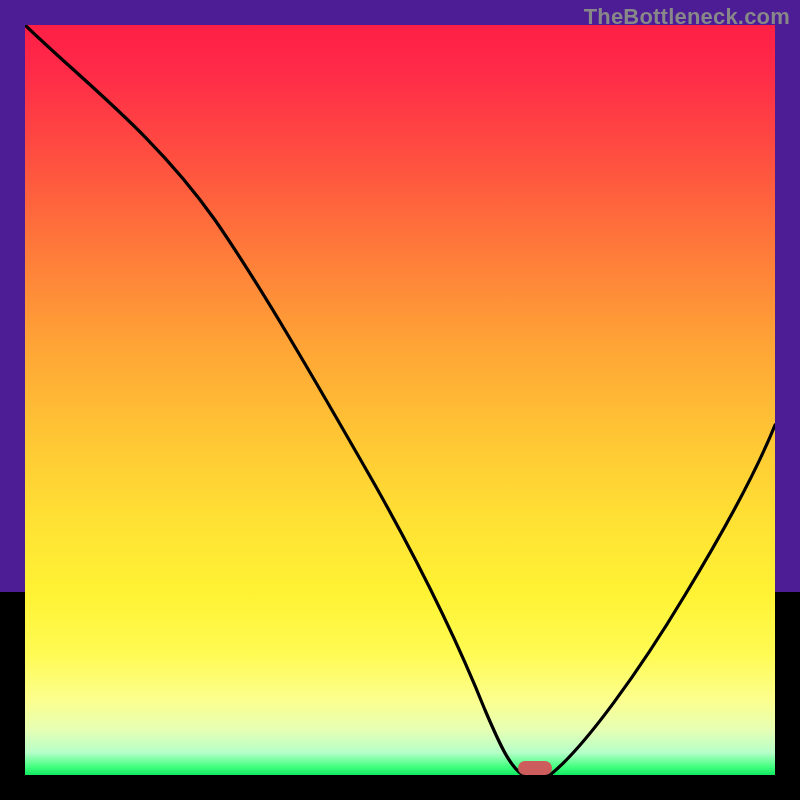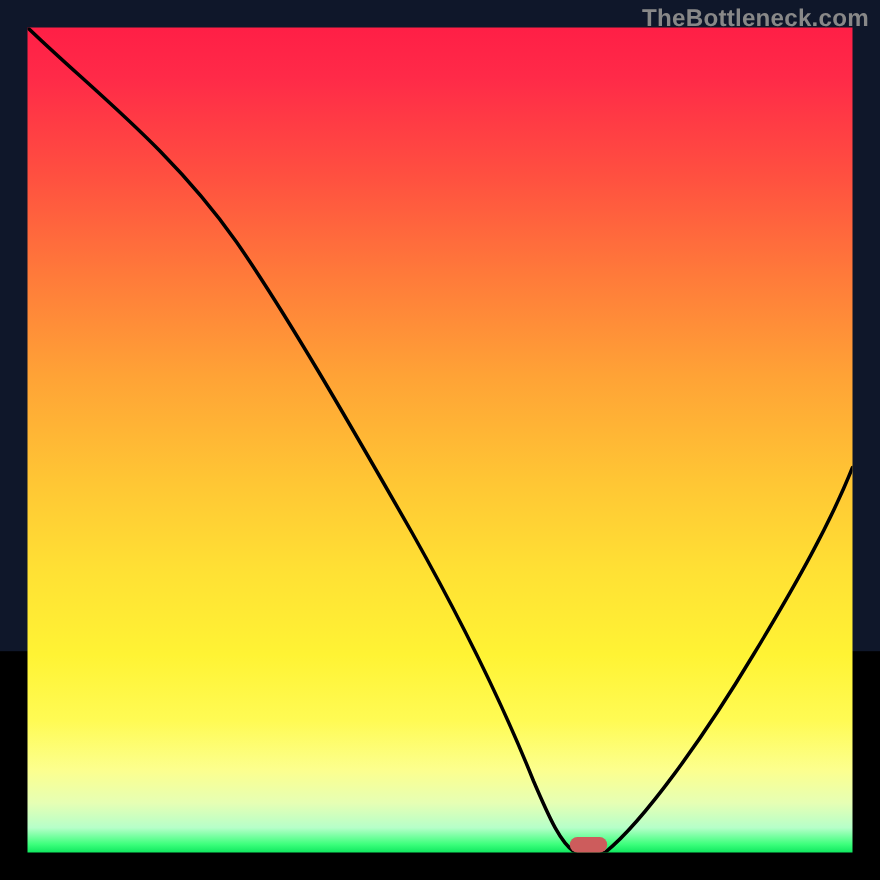"TheBottleneck.com" .frame { background: #0f172a -> #4c1d95 }
